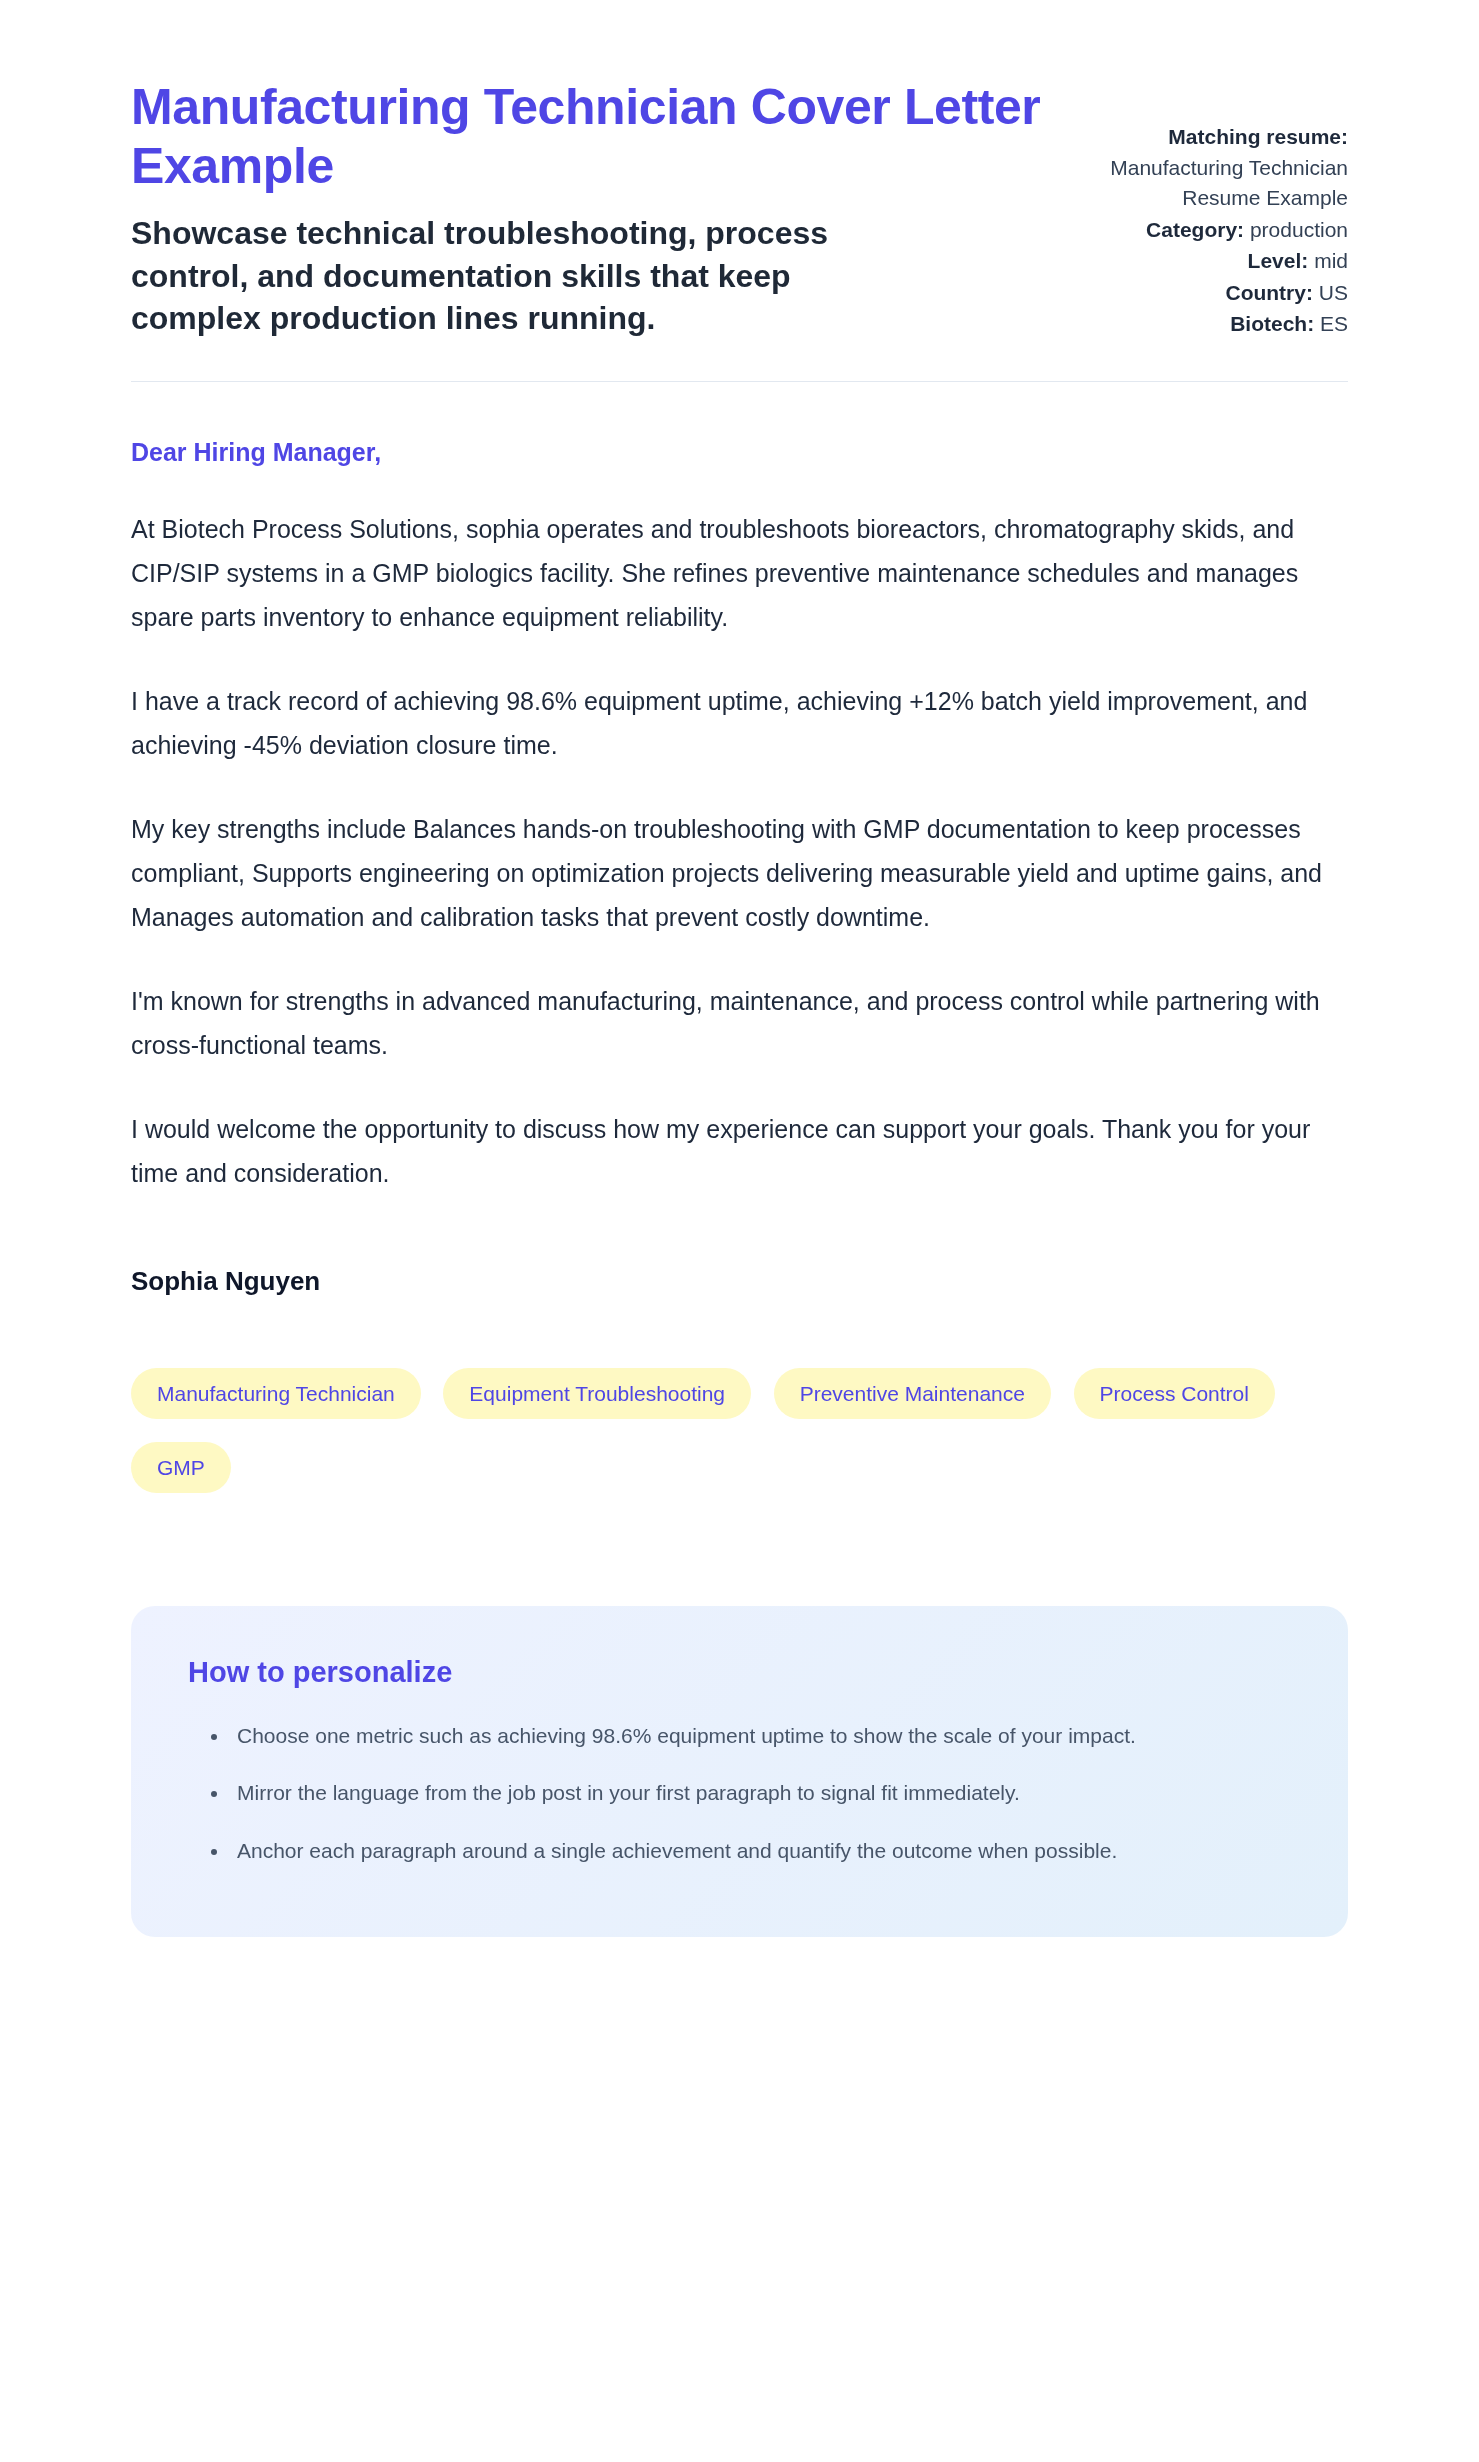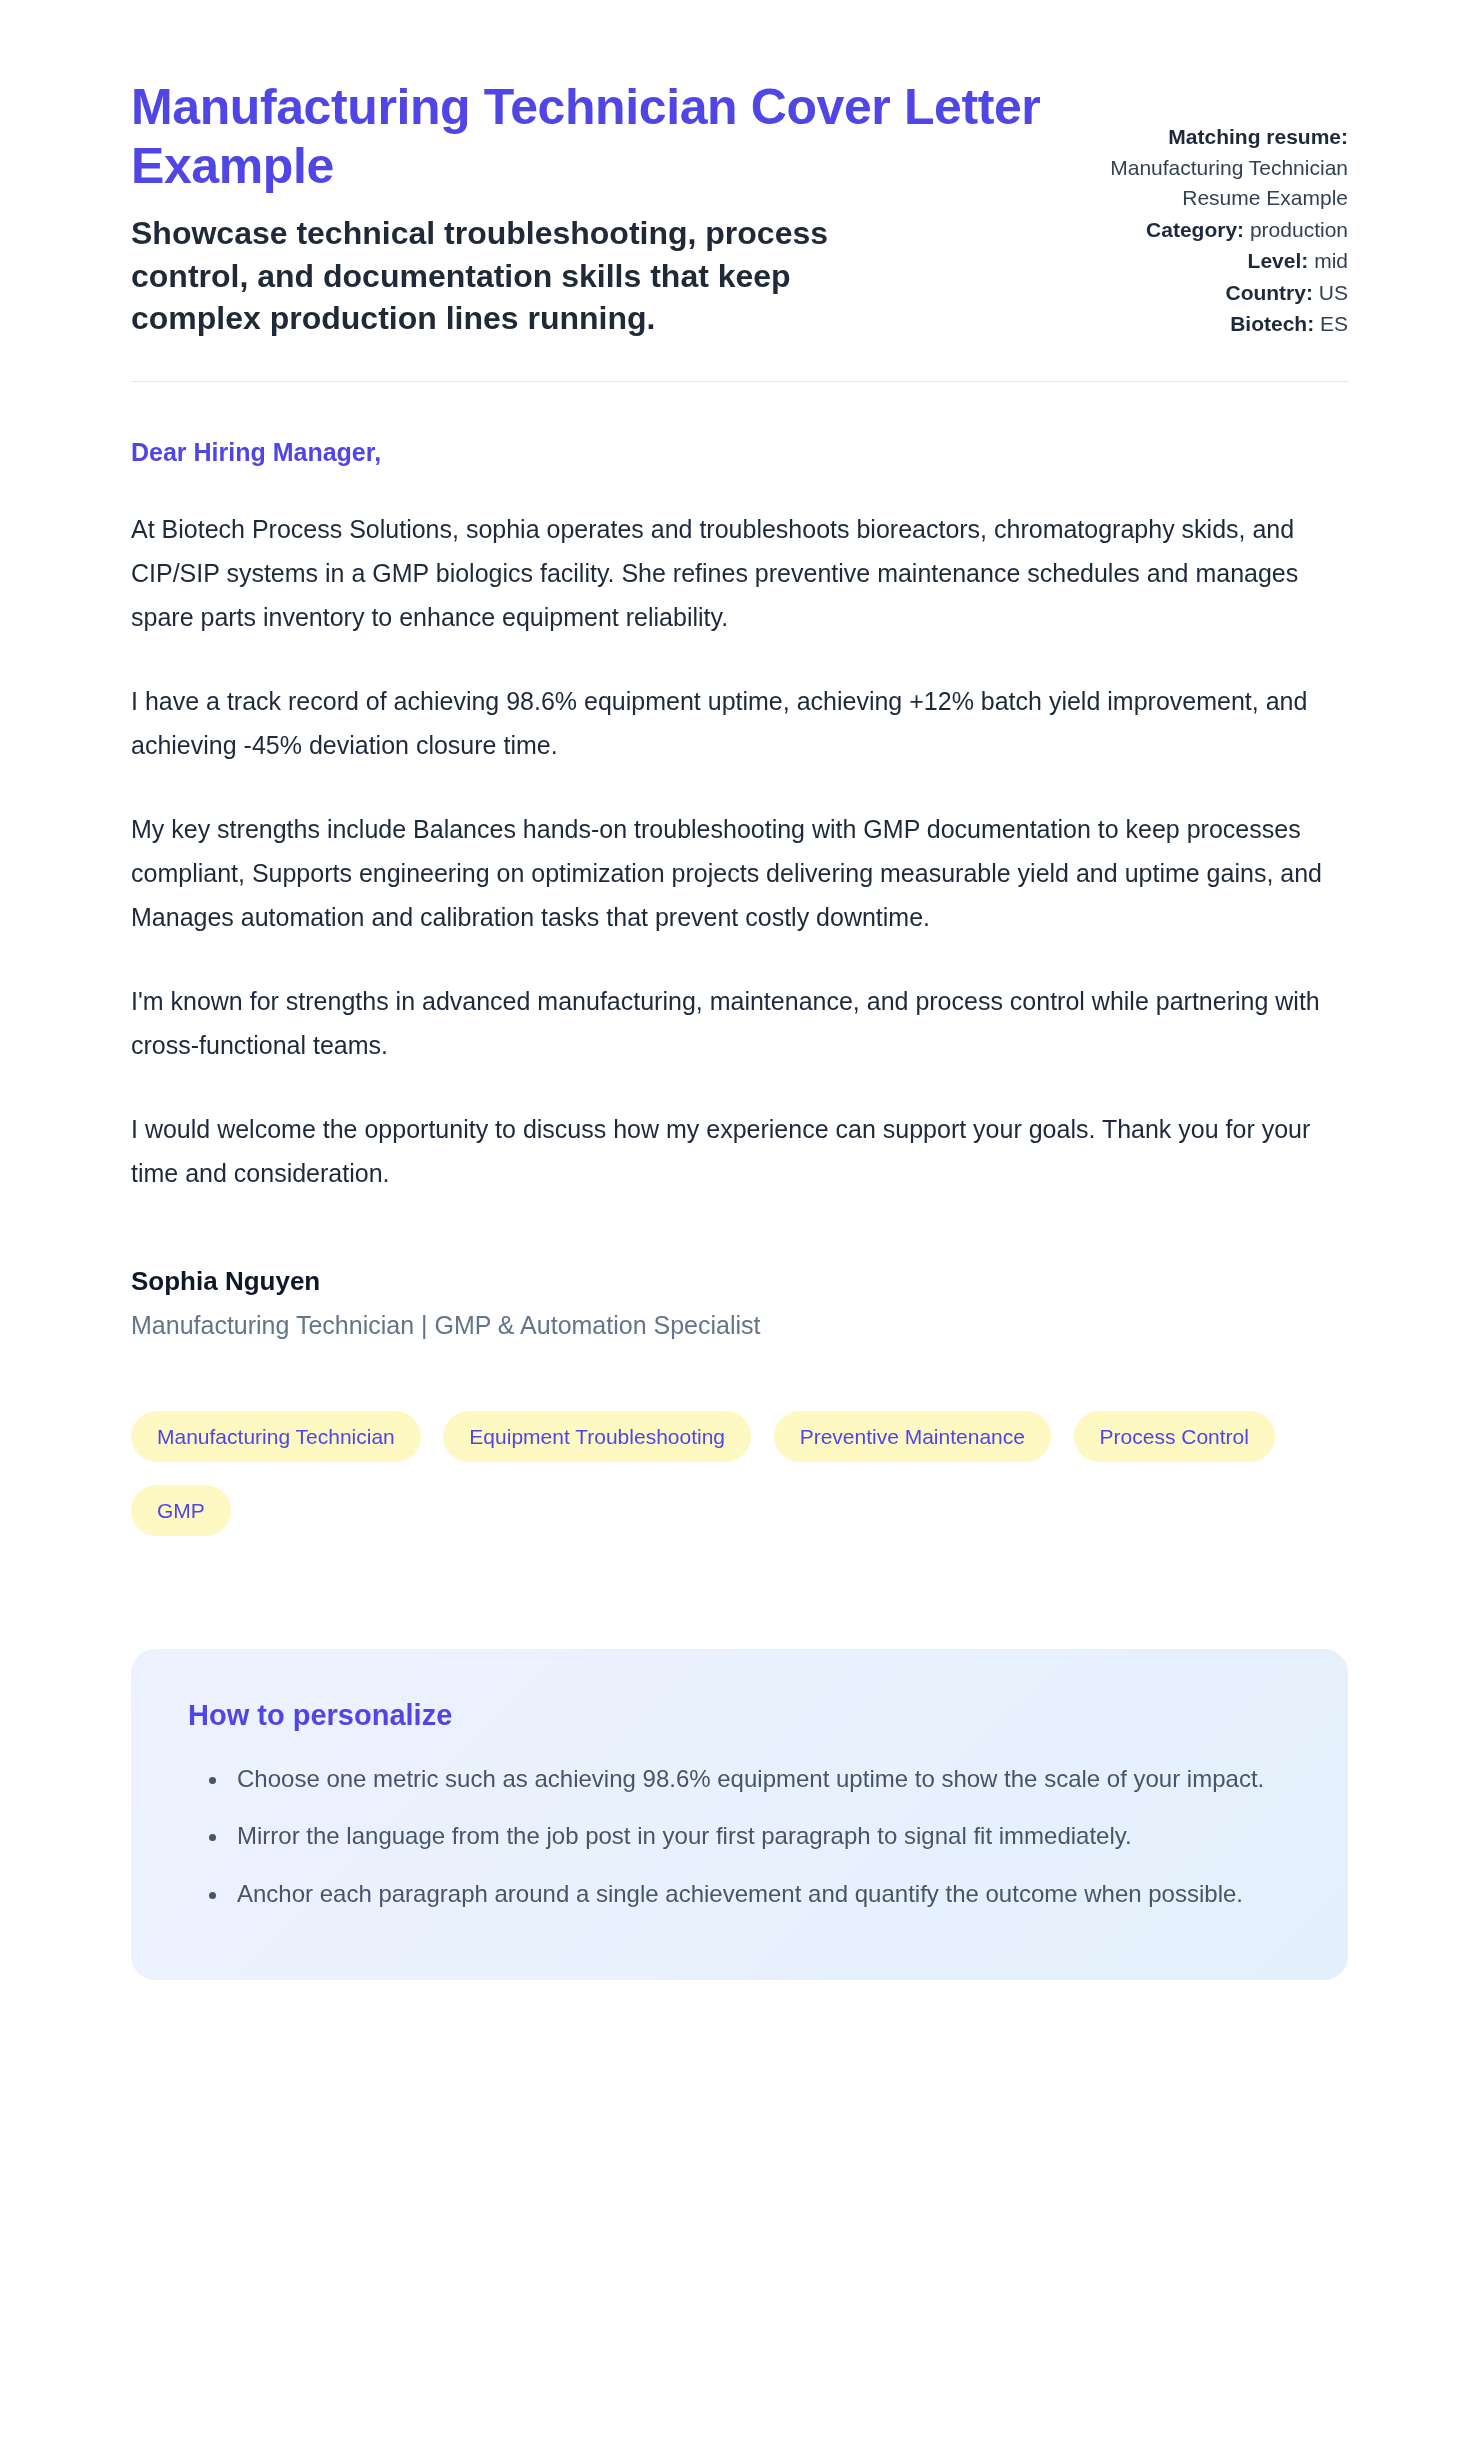"Manufacturing Technician | GMP &" div.signature-title { html: <div>Manufacturing Technician | GMP &amp; Automation Specialist</div> -> none }
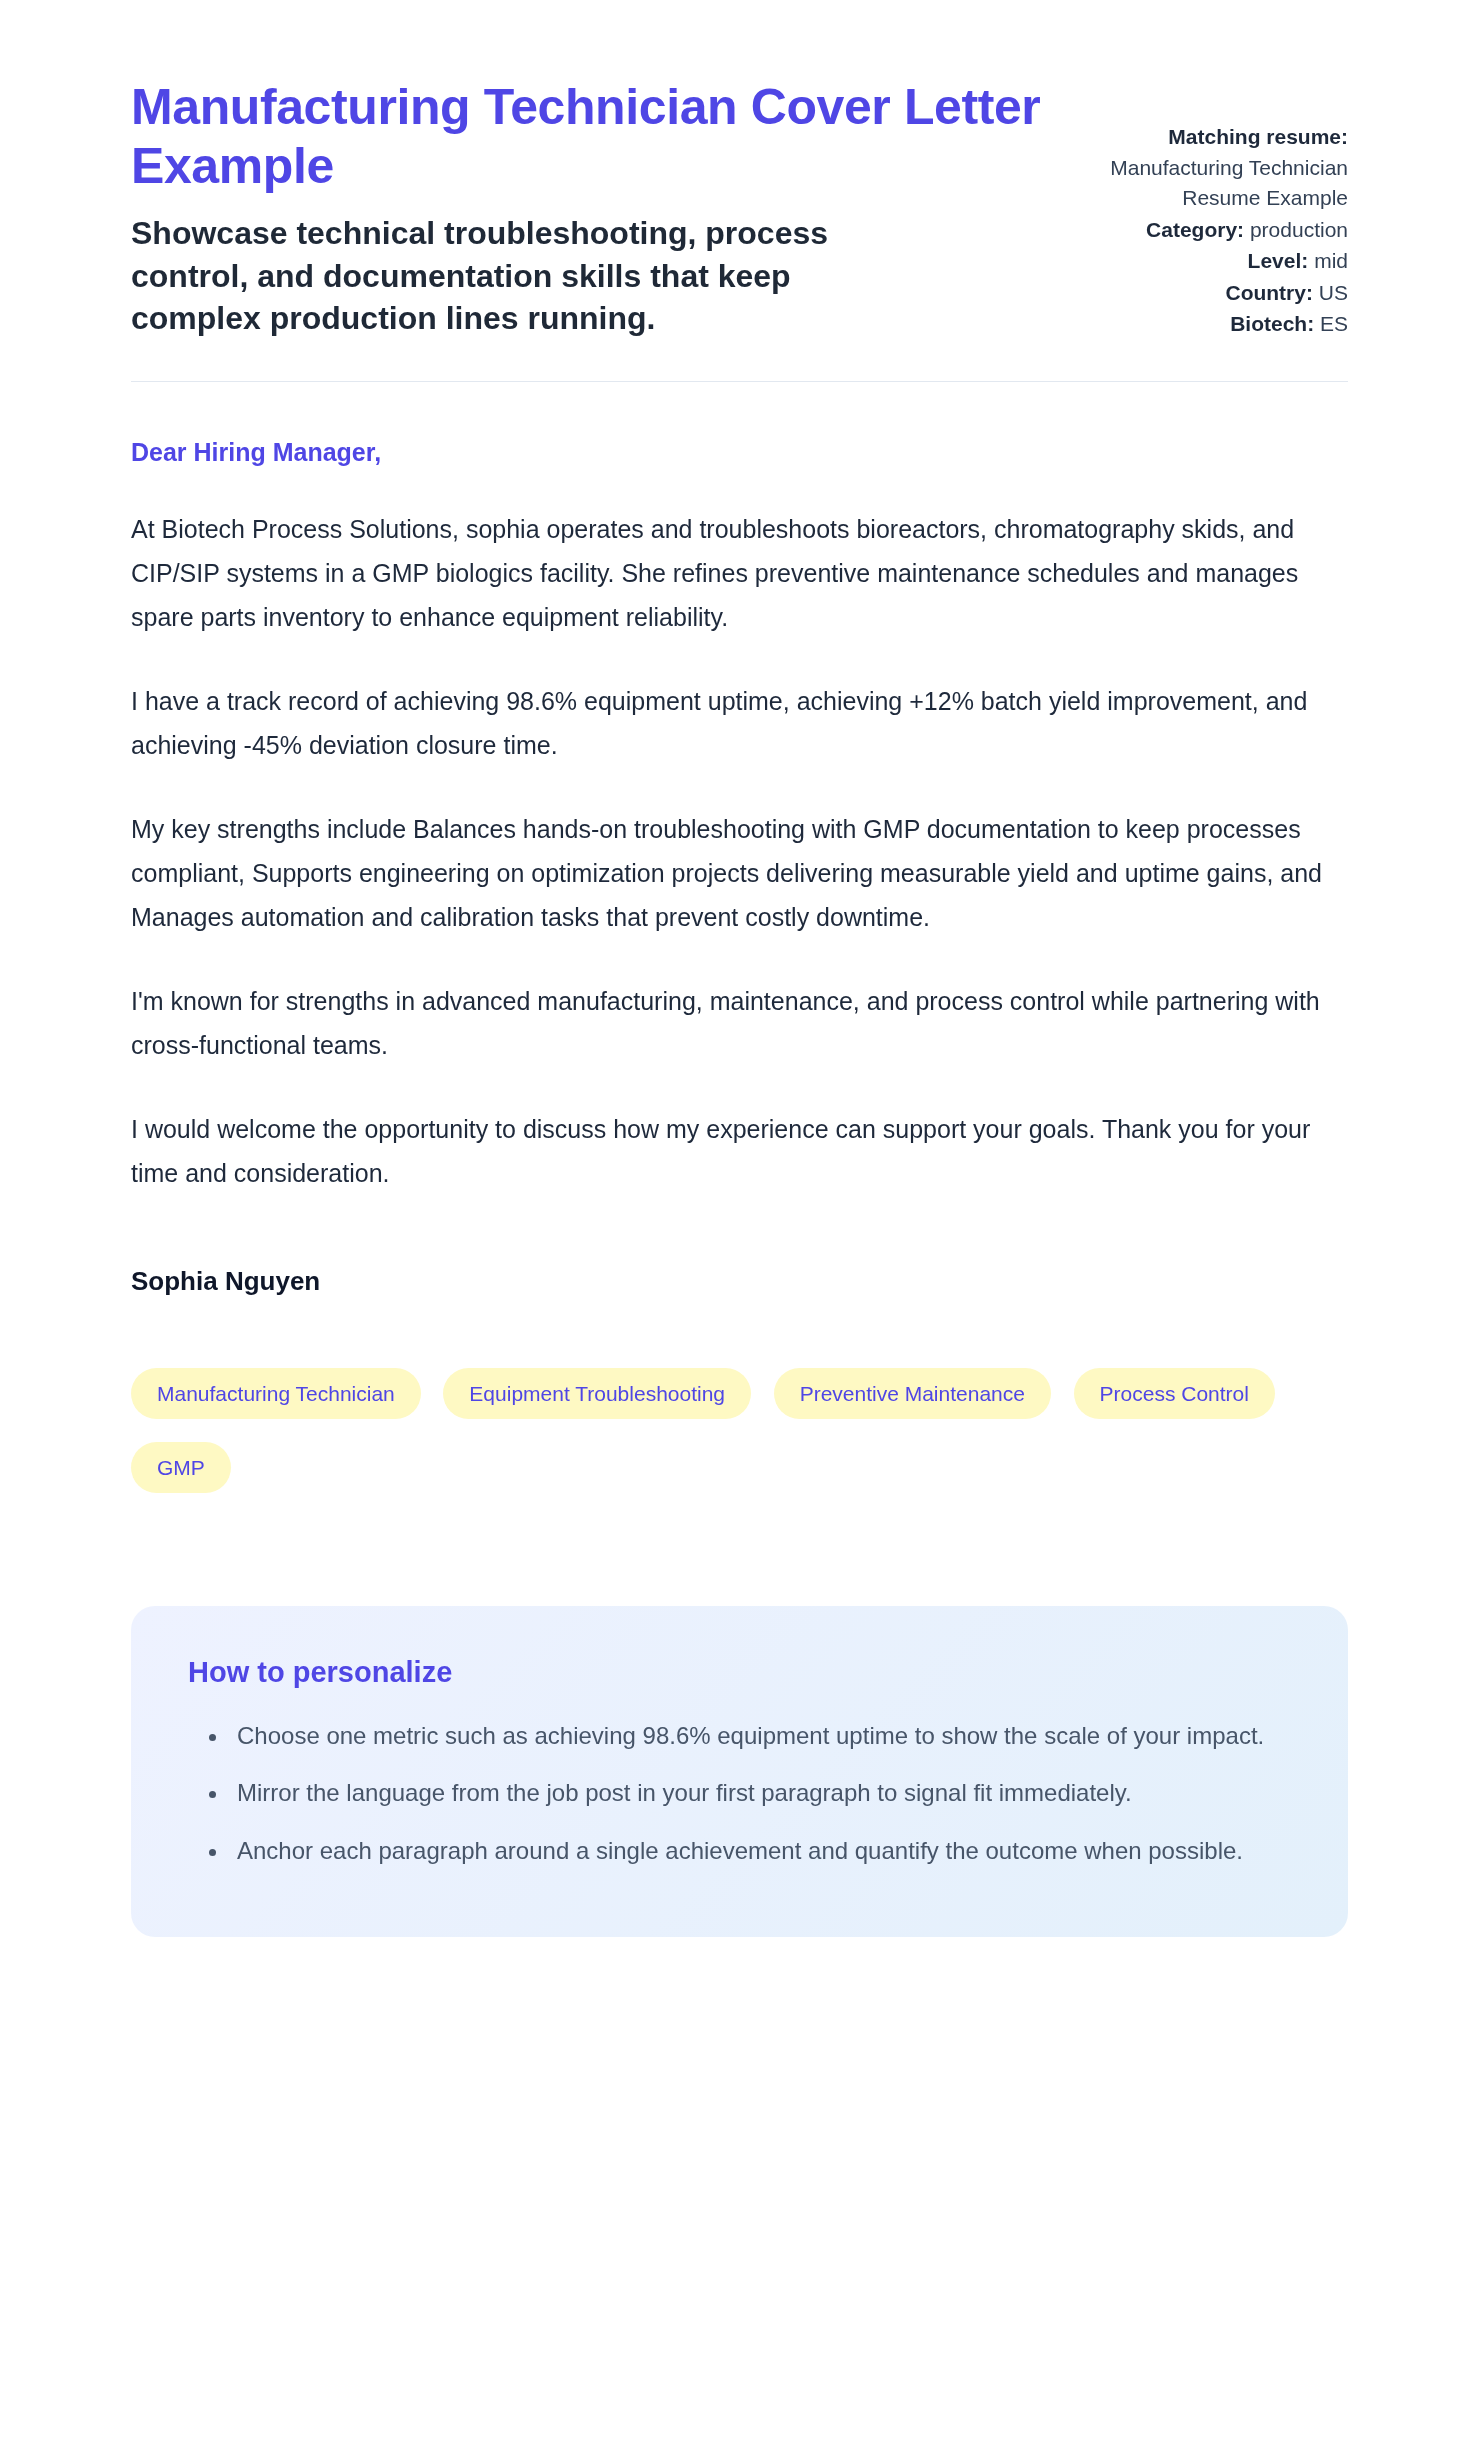"Choose one metric such as" .tips-list li { font-size: 24px -> 21px }
